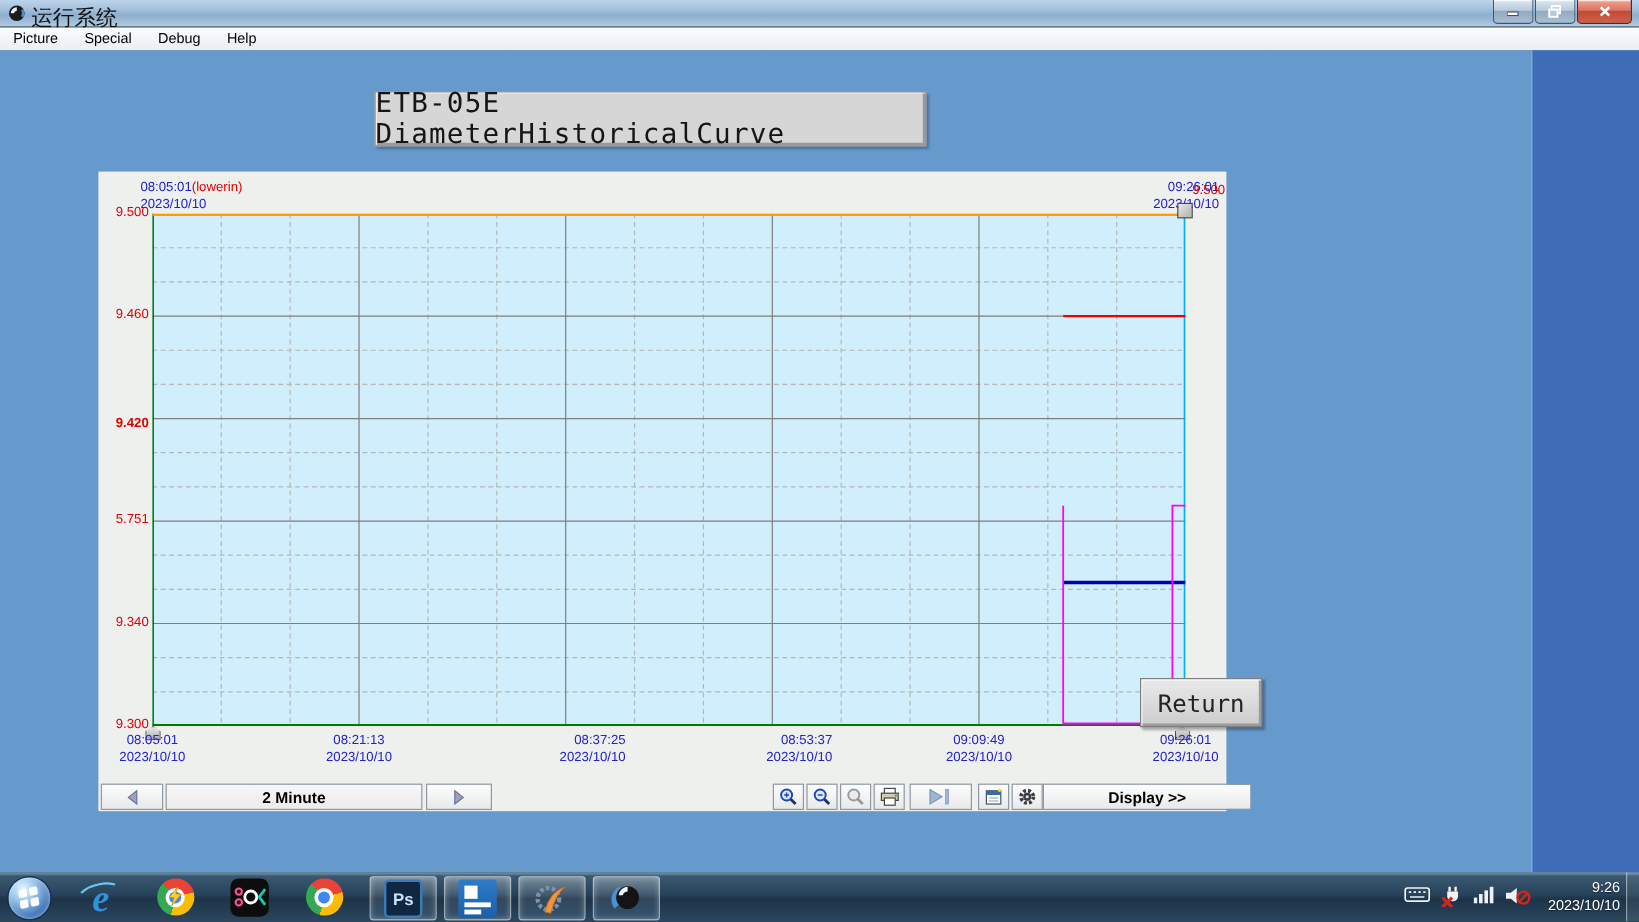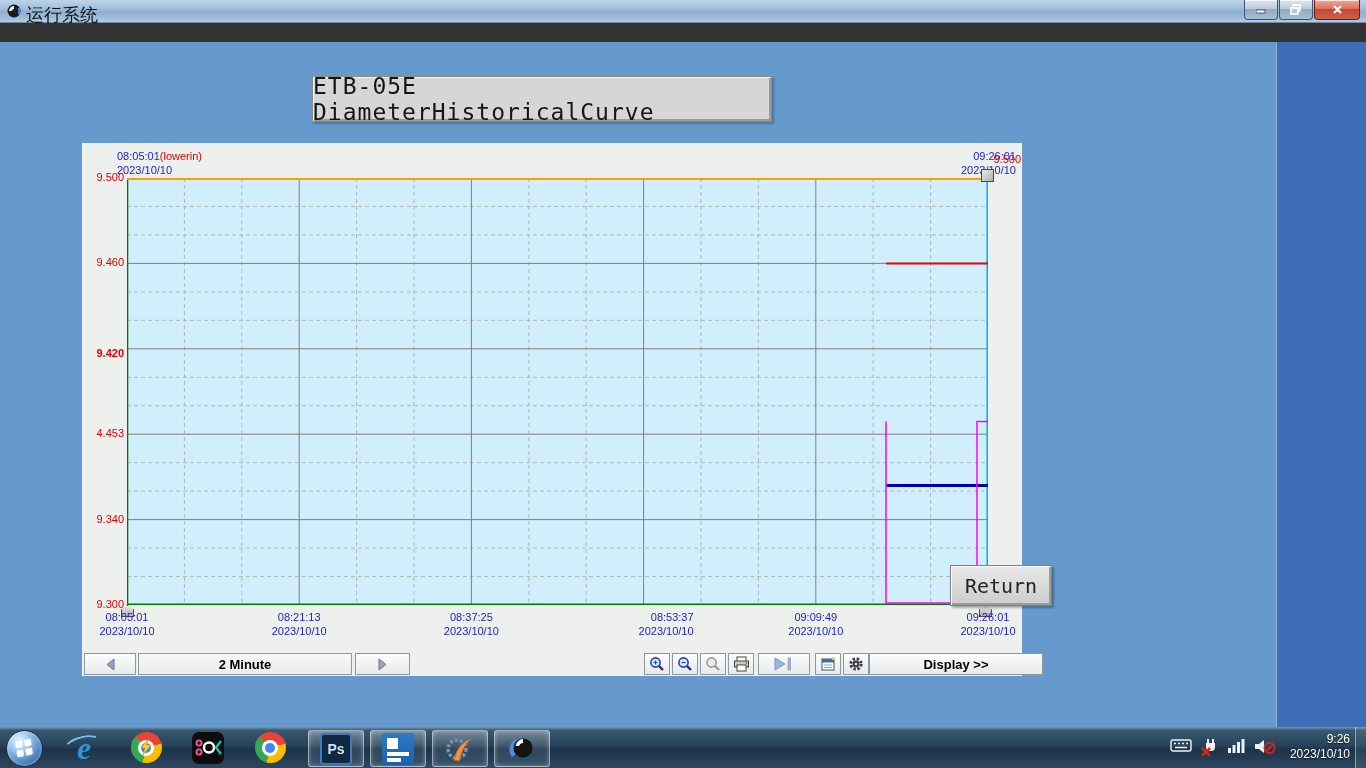"Picture" div.menubar { html: none -> <div> <span>Picture</span> <span>Special</span> <span>Debug</span> <span>Help</span> </div> }
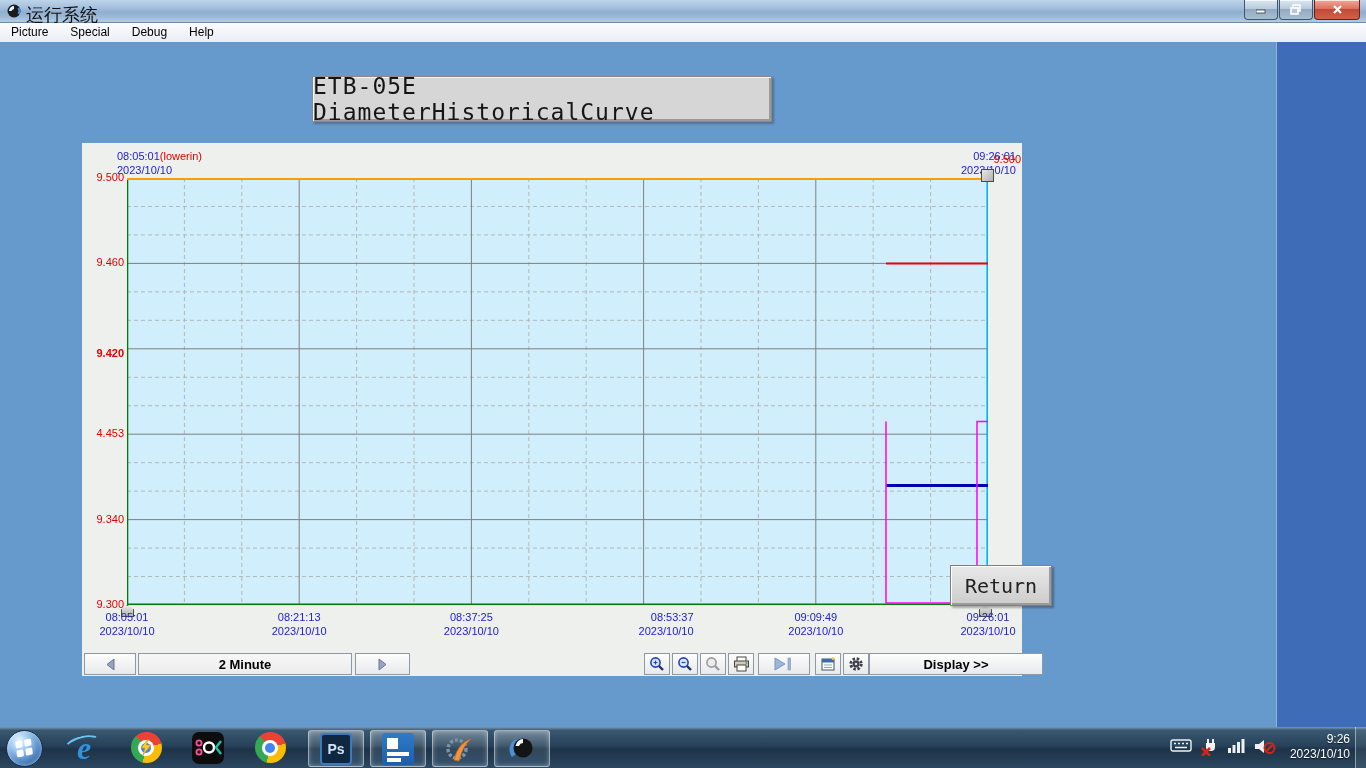"4.453" div.y-tick-label { text: 4.453 -> 5.751 }
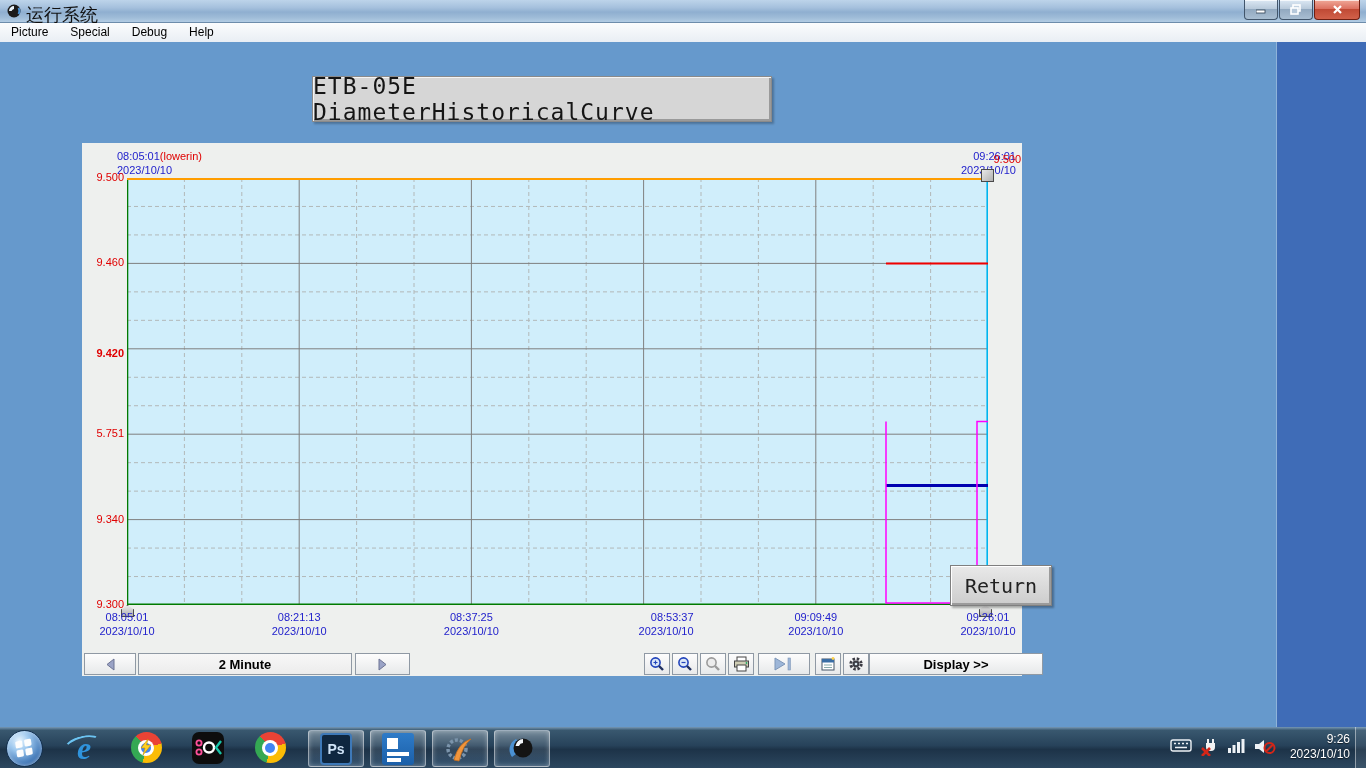"08:37:25" div.x-tick { text-align: none -> right }
